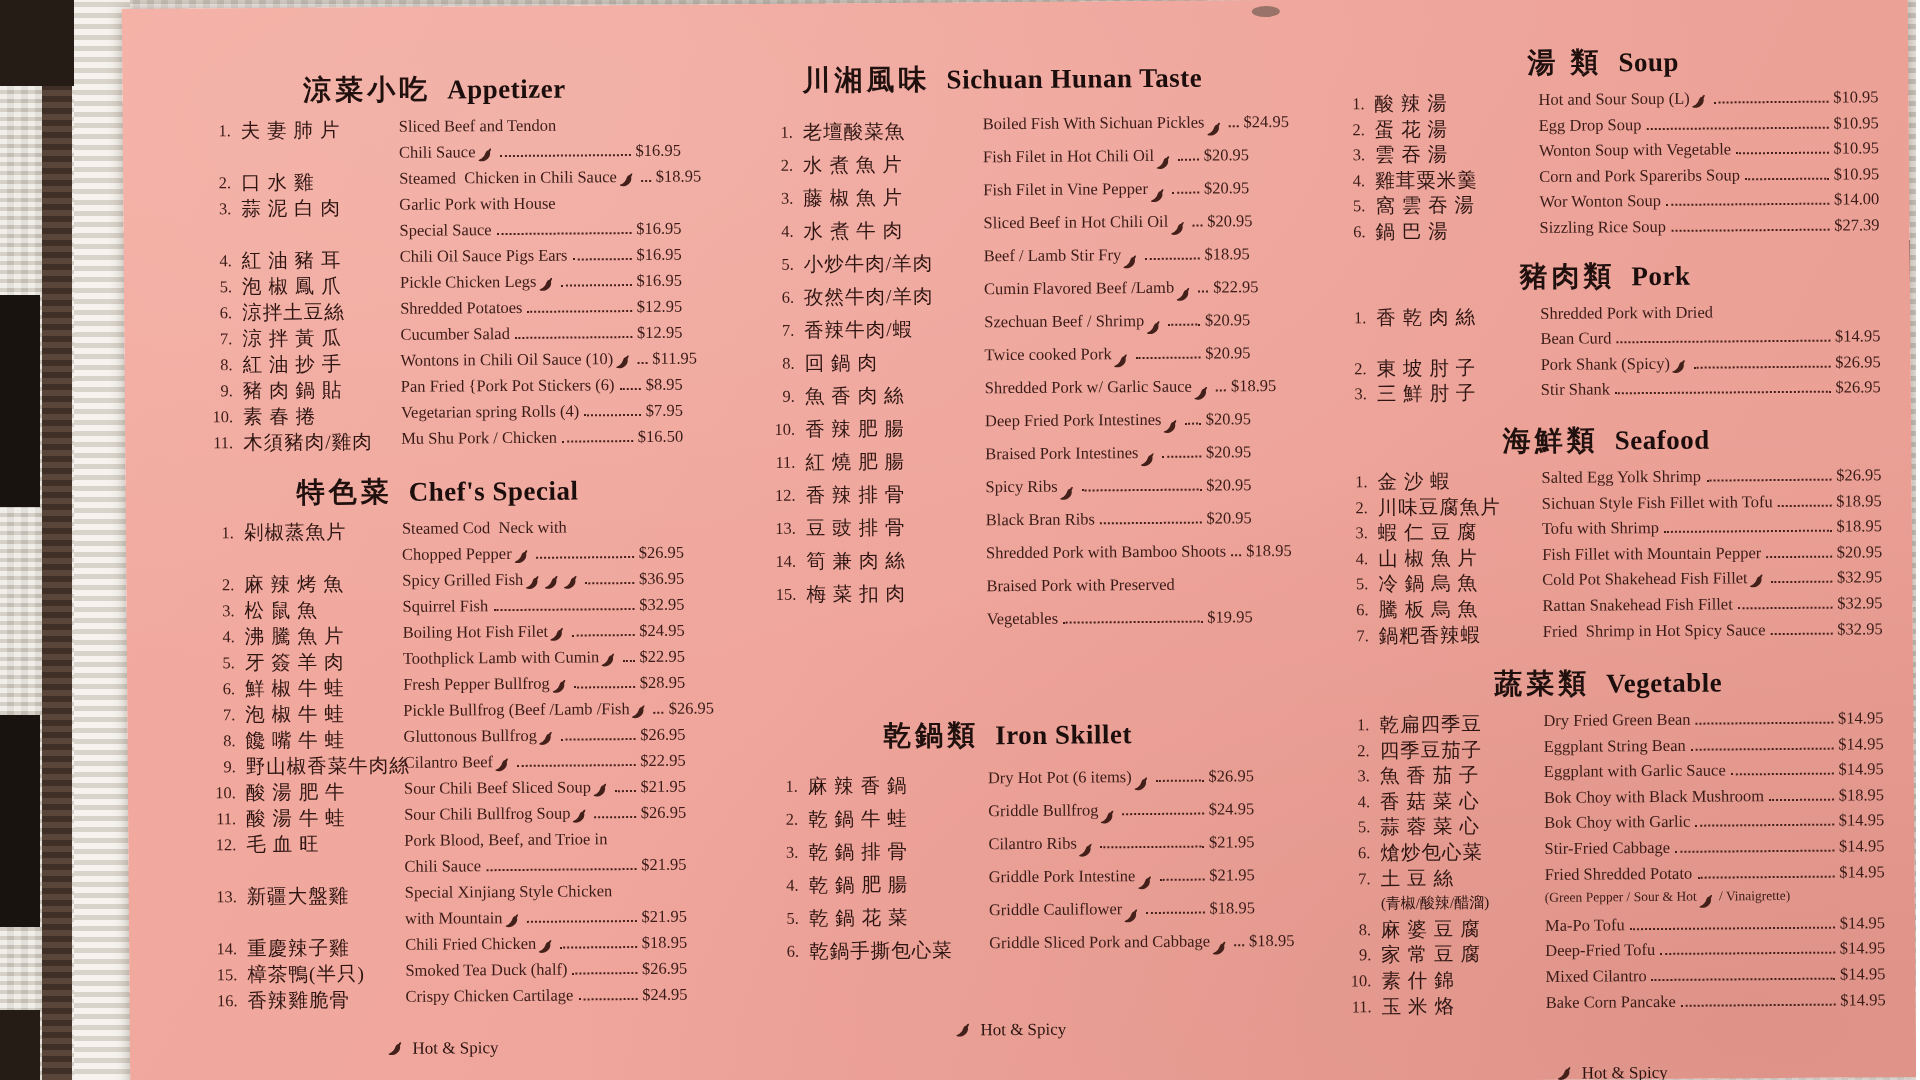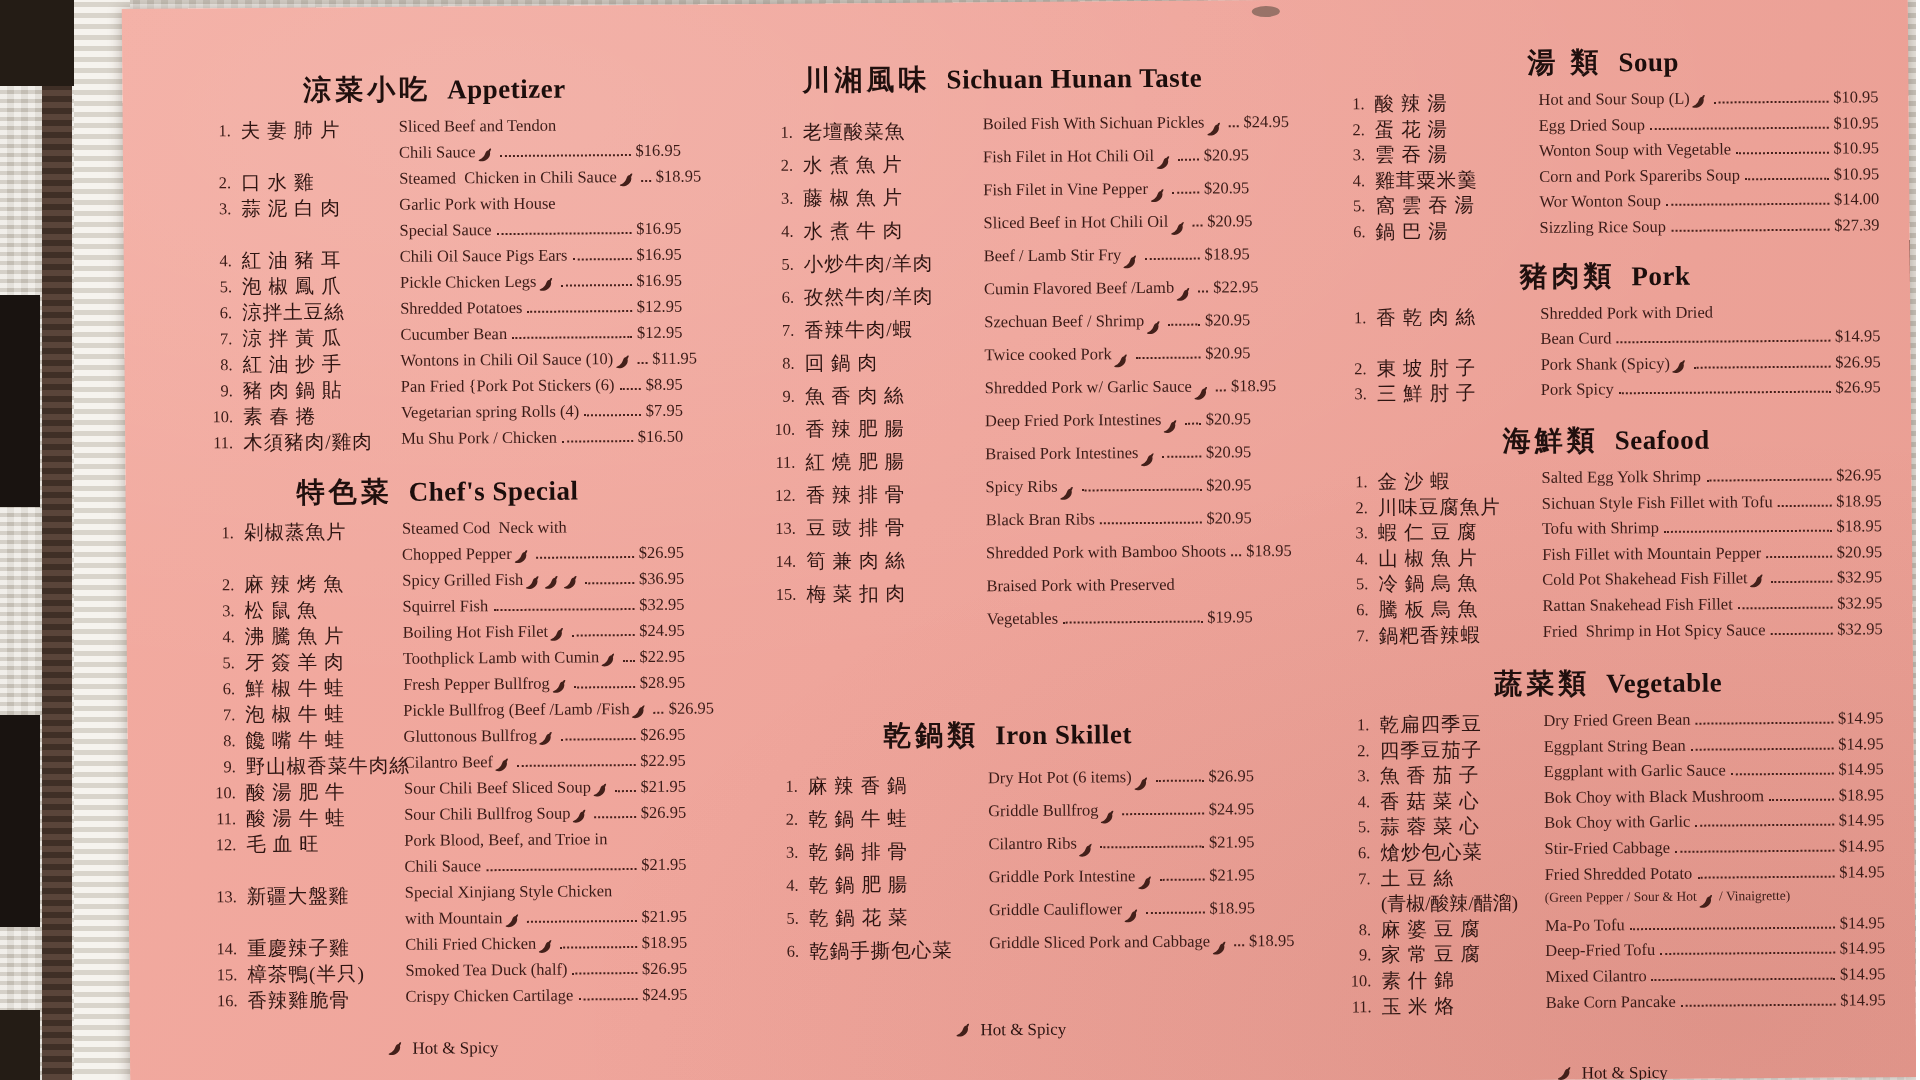"Egg Dried Soup" span.txt { text: Dried -> Drop }
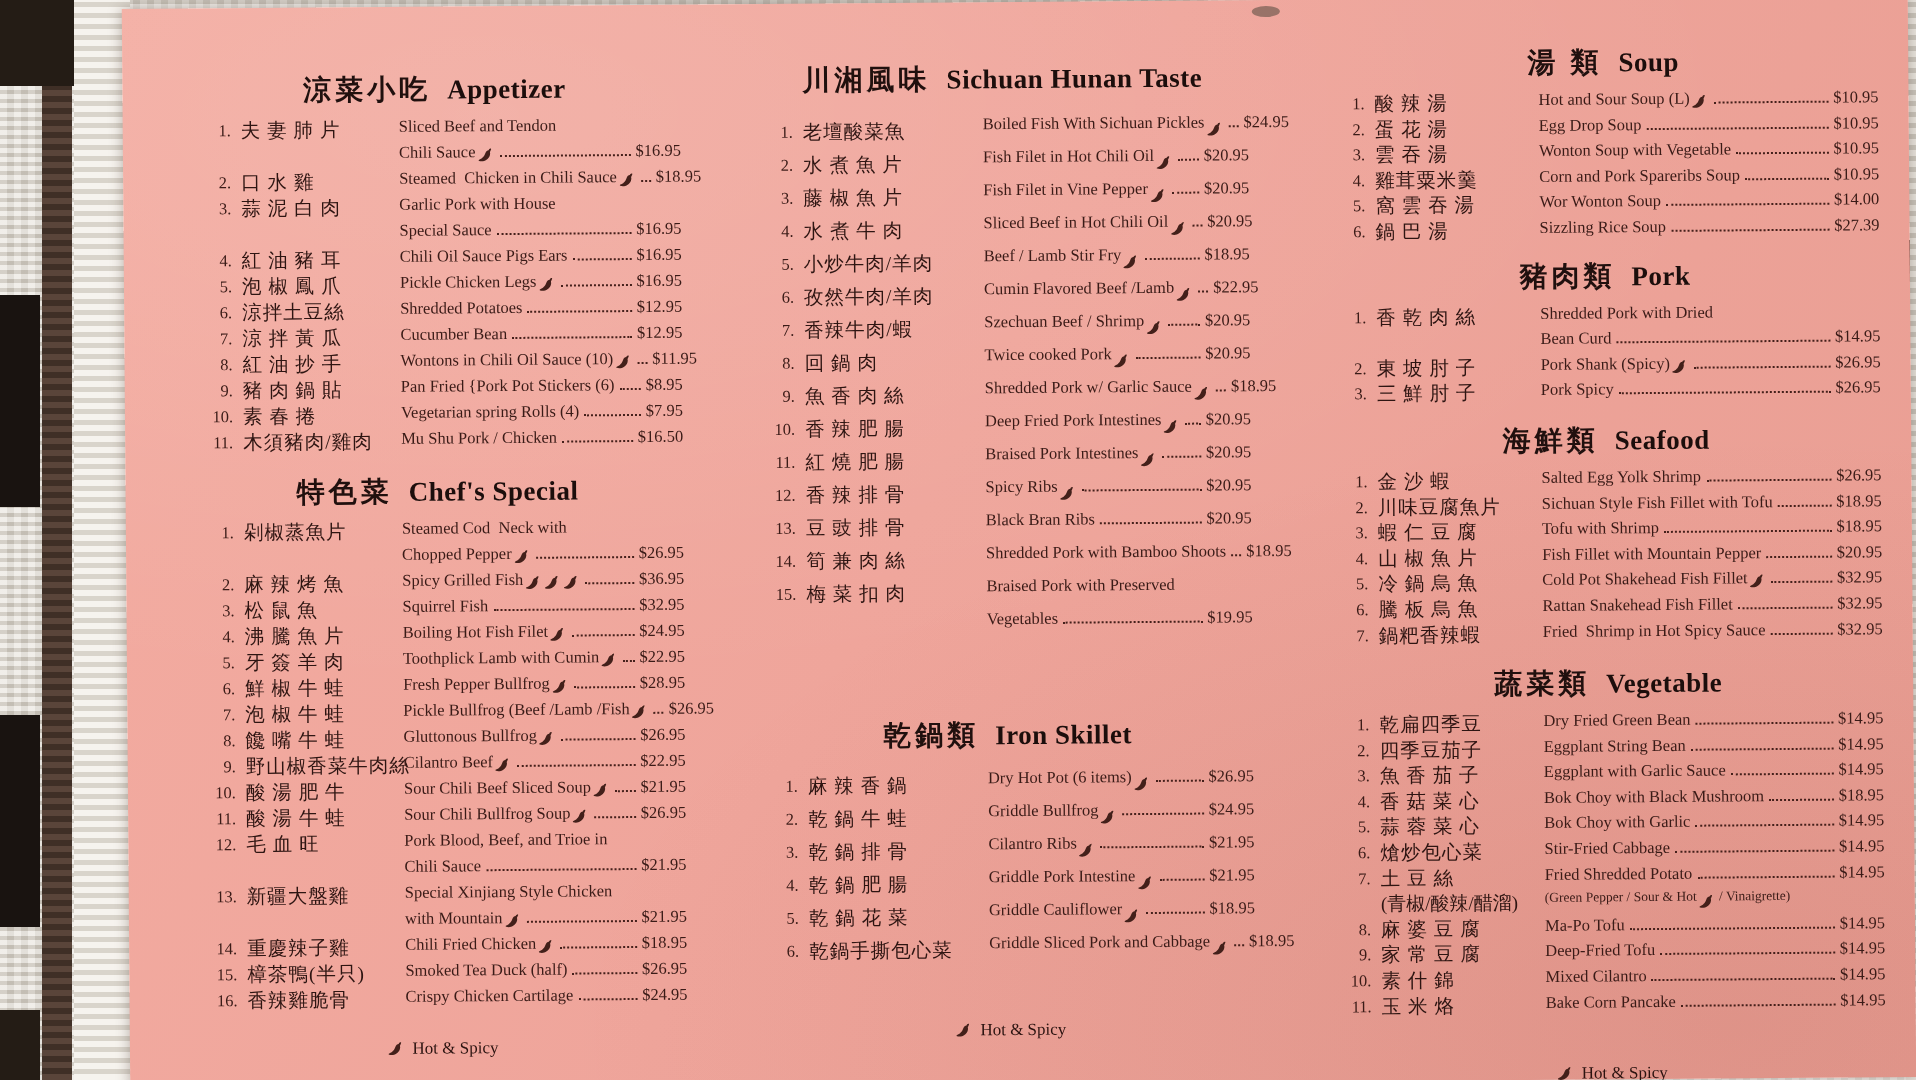"Cucumber Bean" span.txt { text: Bean -> Salad }
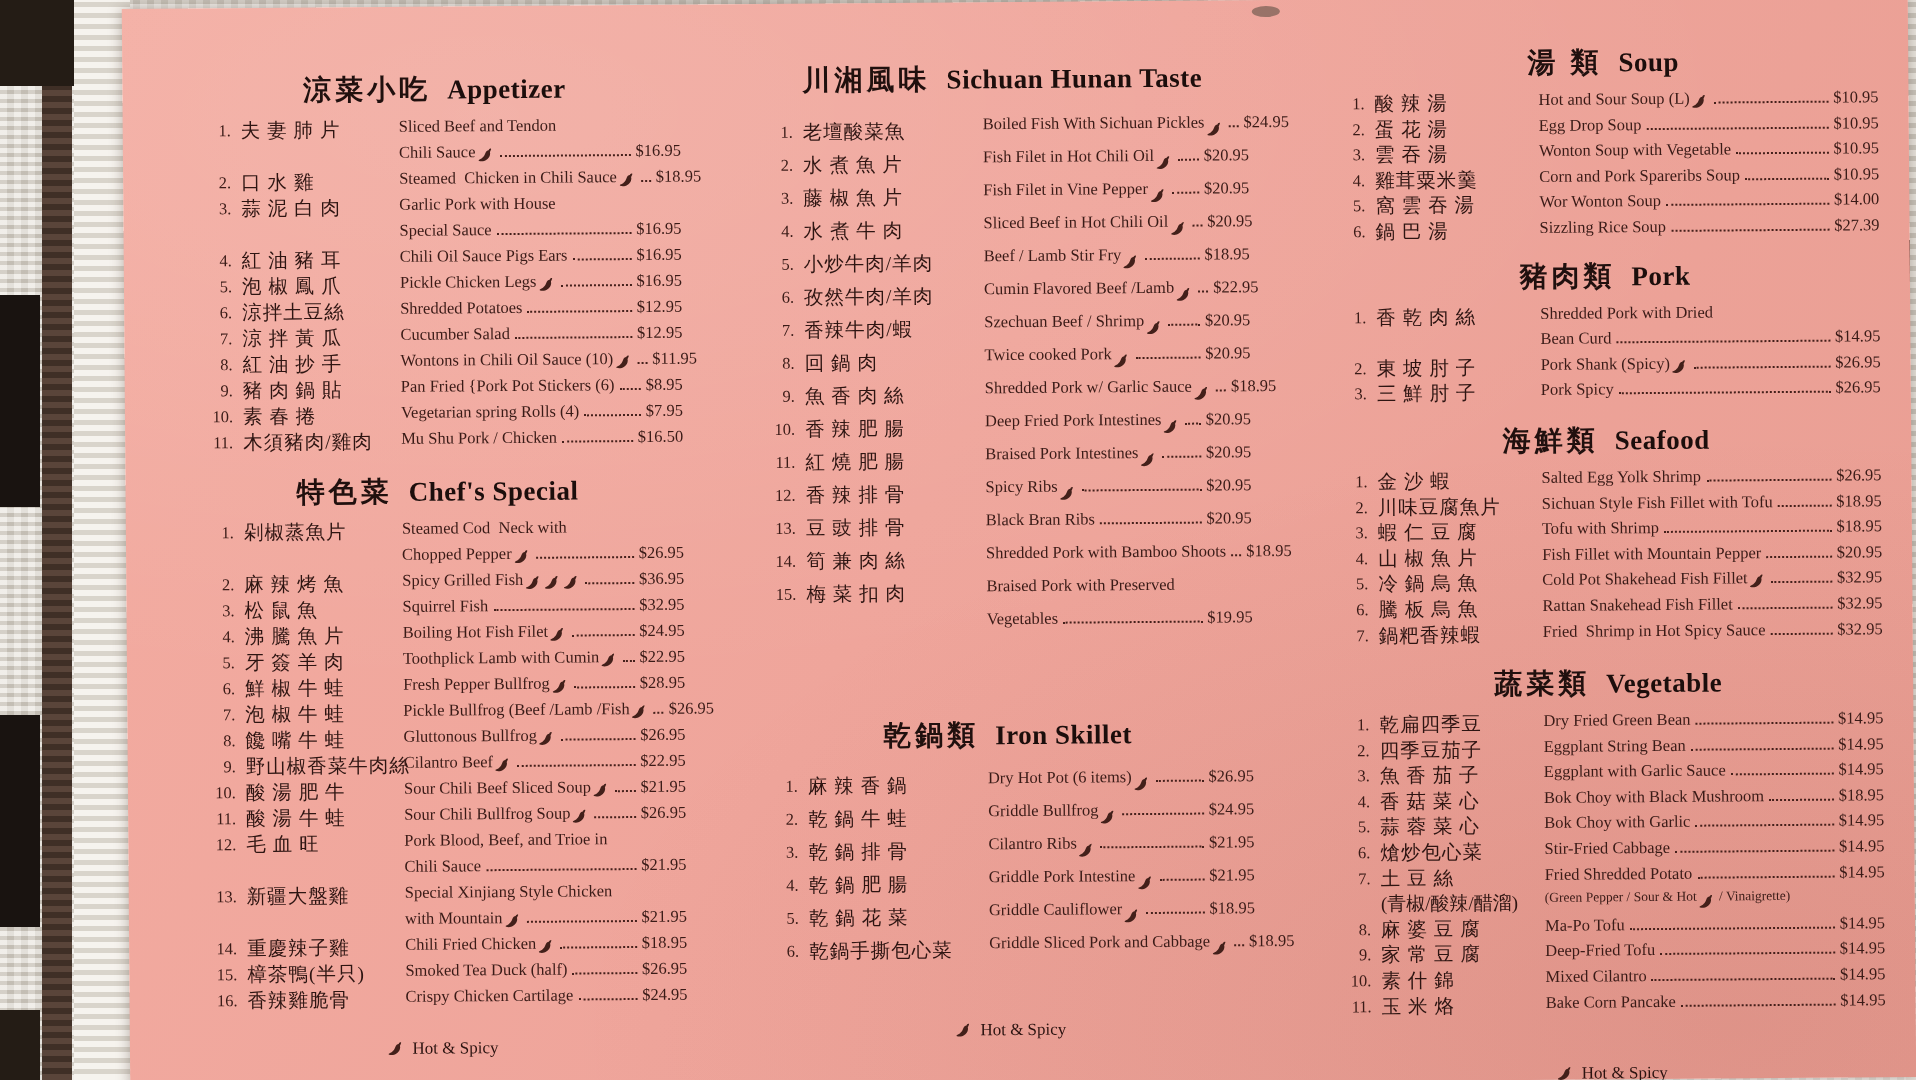"Pork Spicy" span.txt { text: Pork Spicy -> Stir Shank }
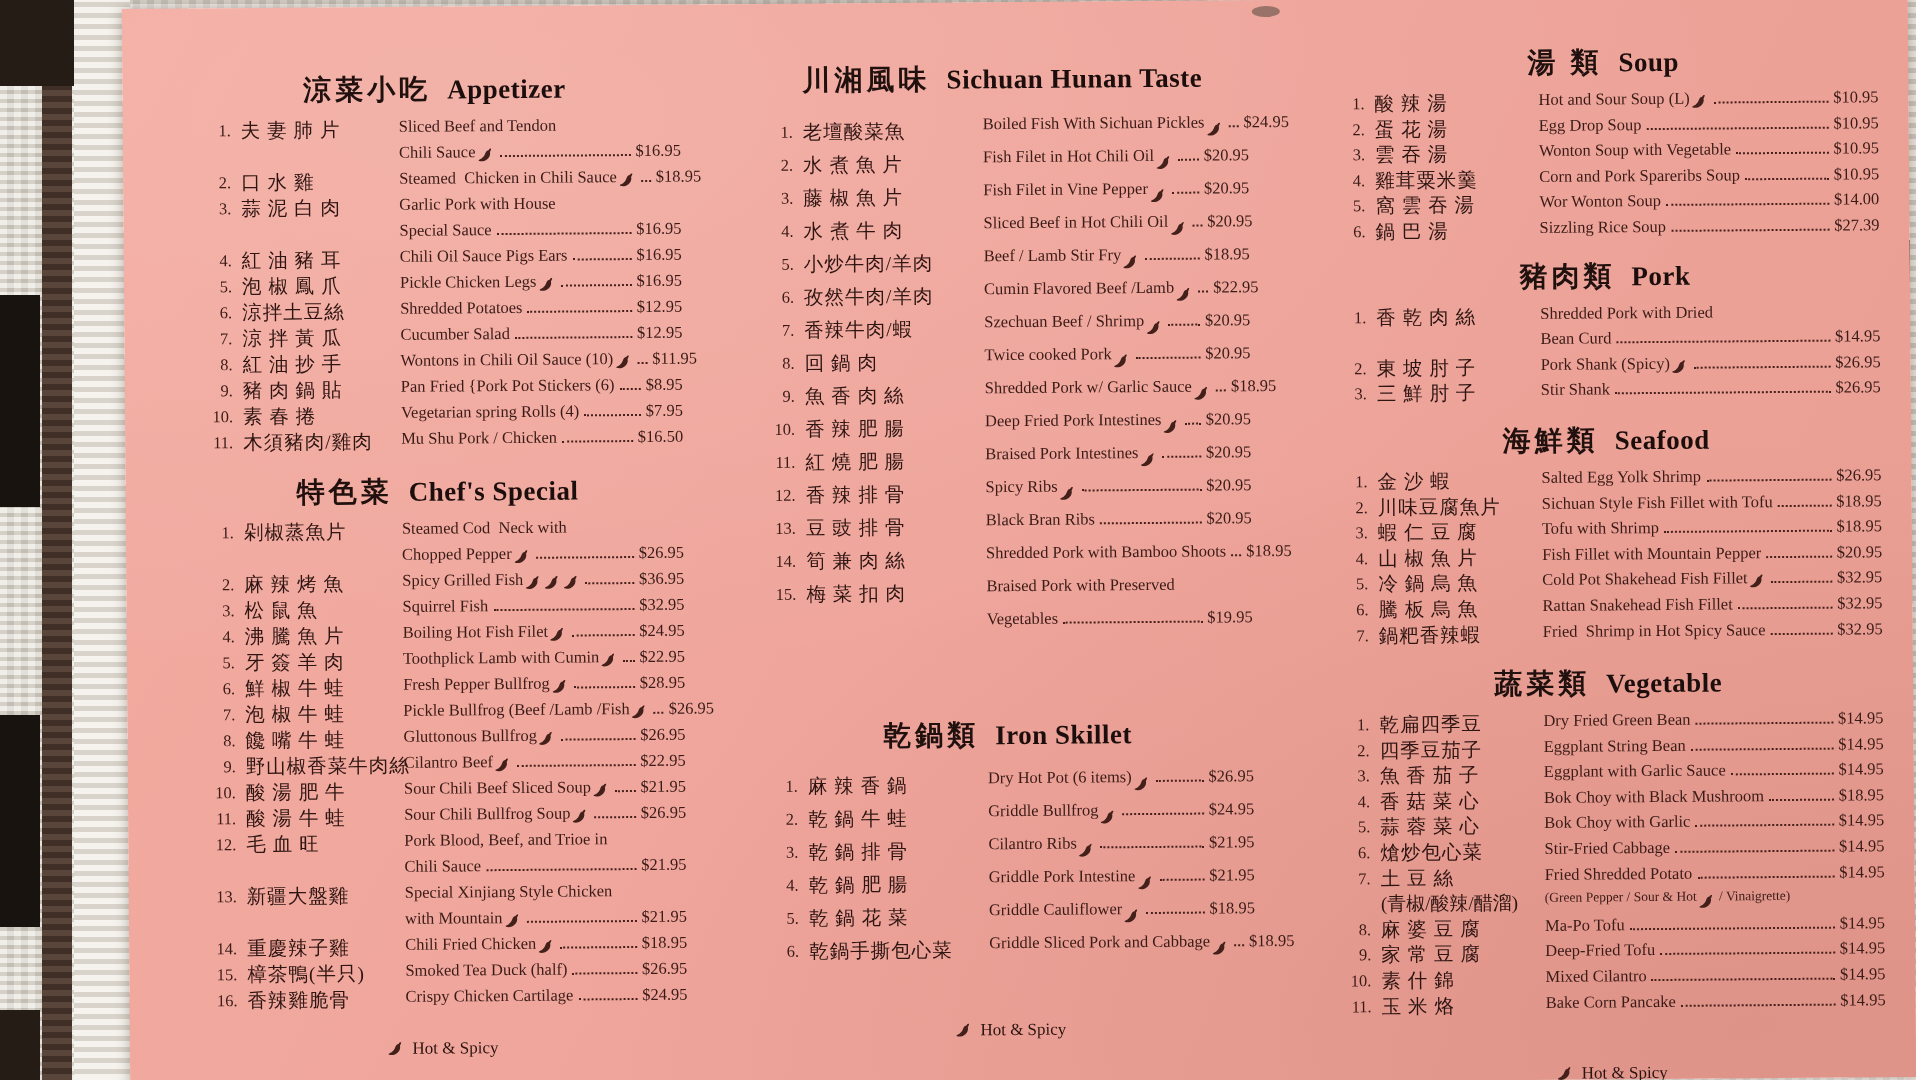"(青椒/酸辣/醋溜)" .zh .zh2 { font-size: 19px -> 15px }
